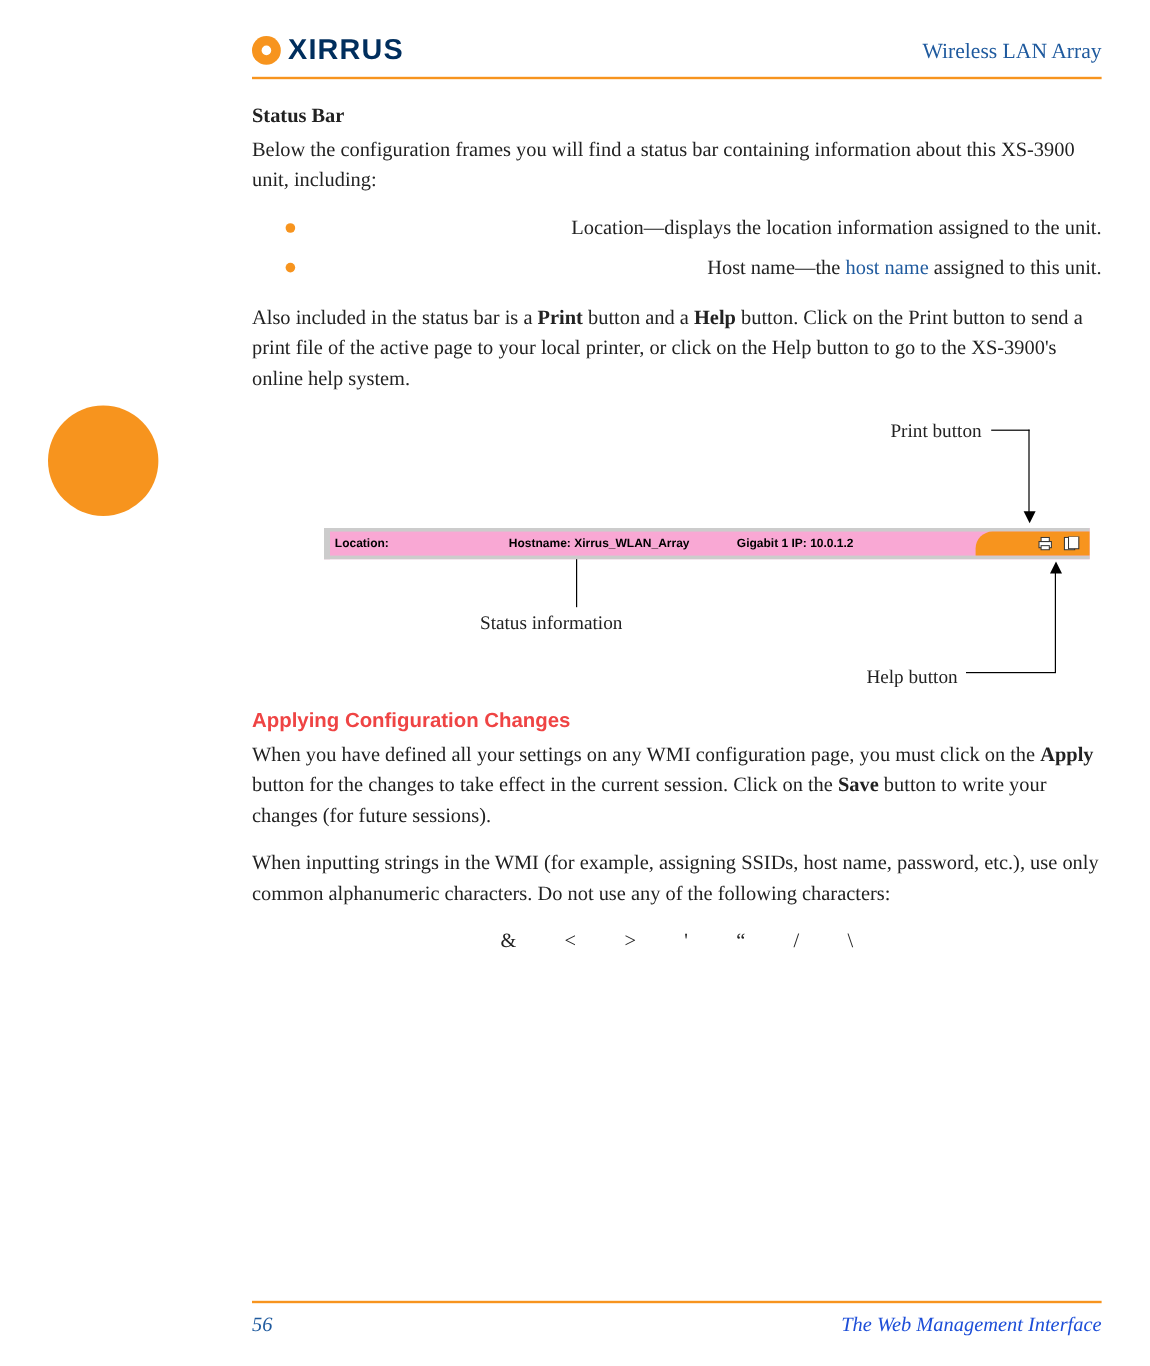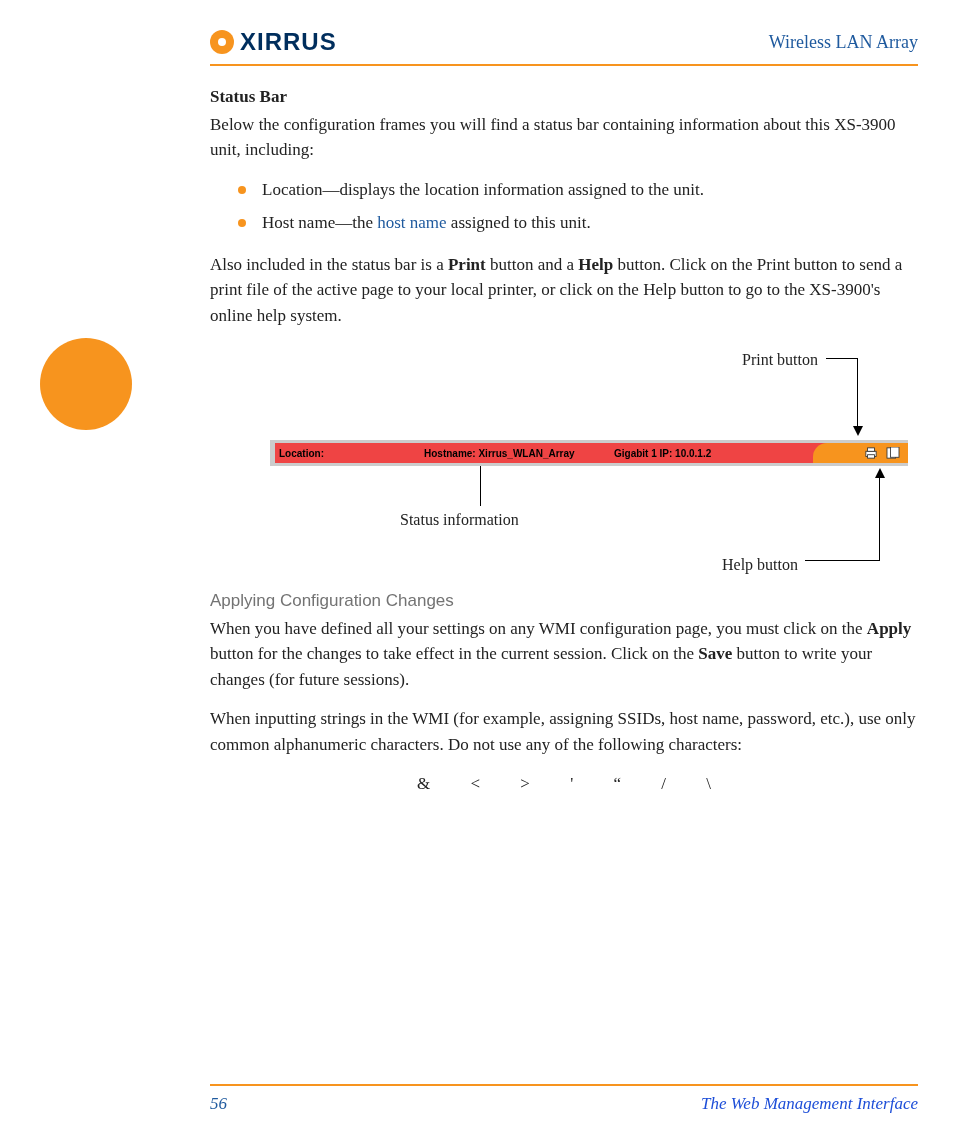"Location—displays the location" .bullet-list { text-align: none -> right }
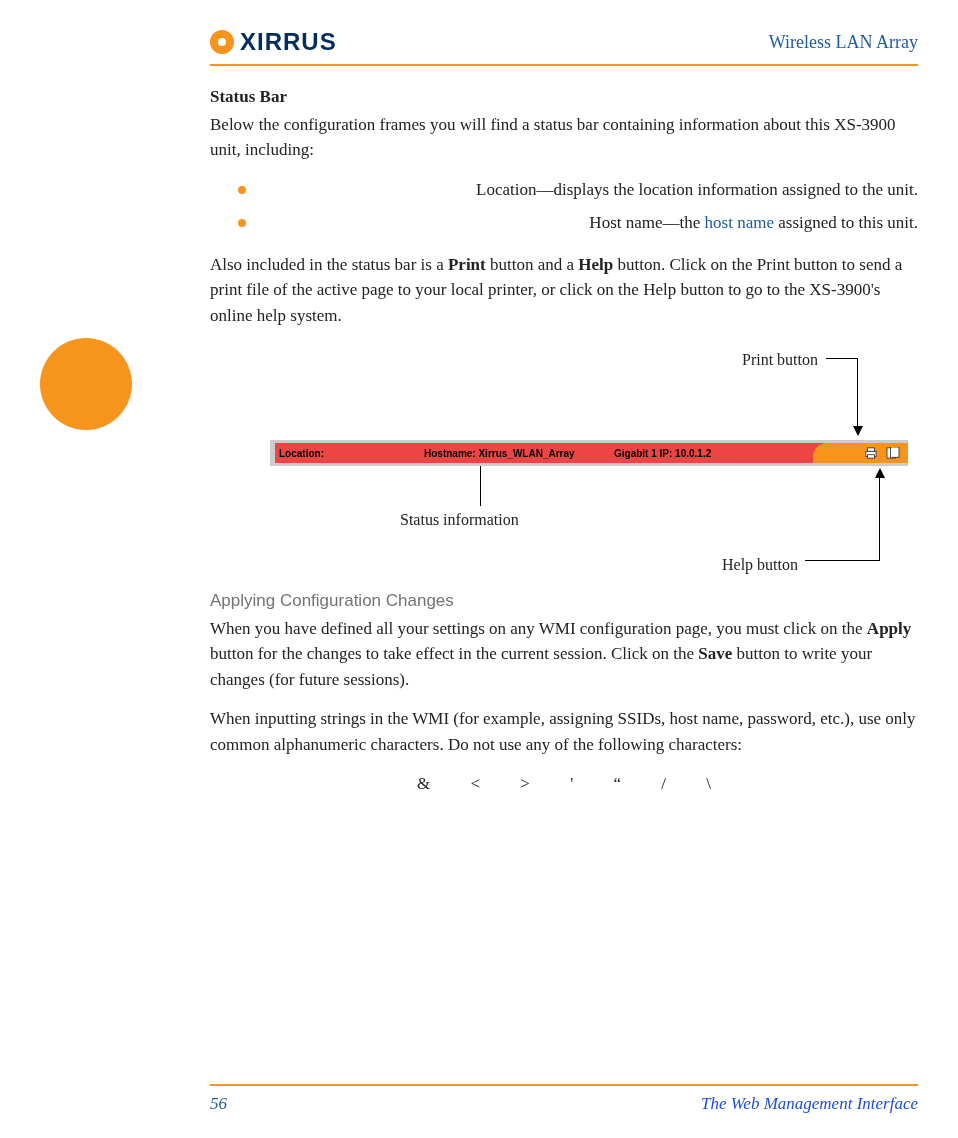"Location:" .statusbar { background: #ef4444 -> #f9a8d4 }
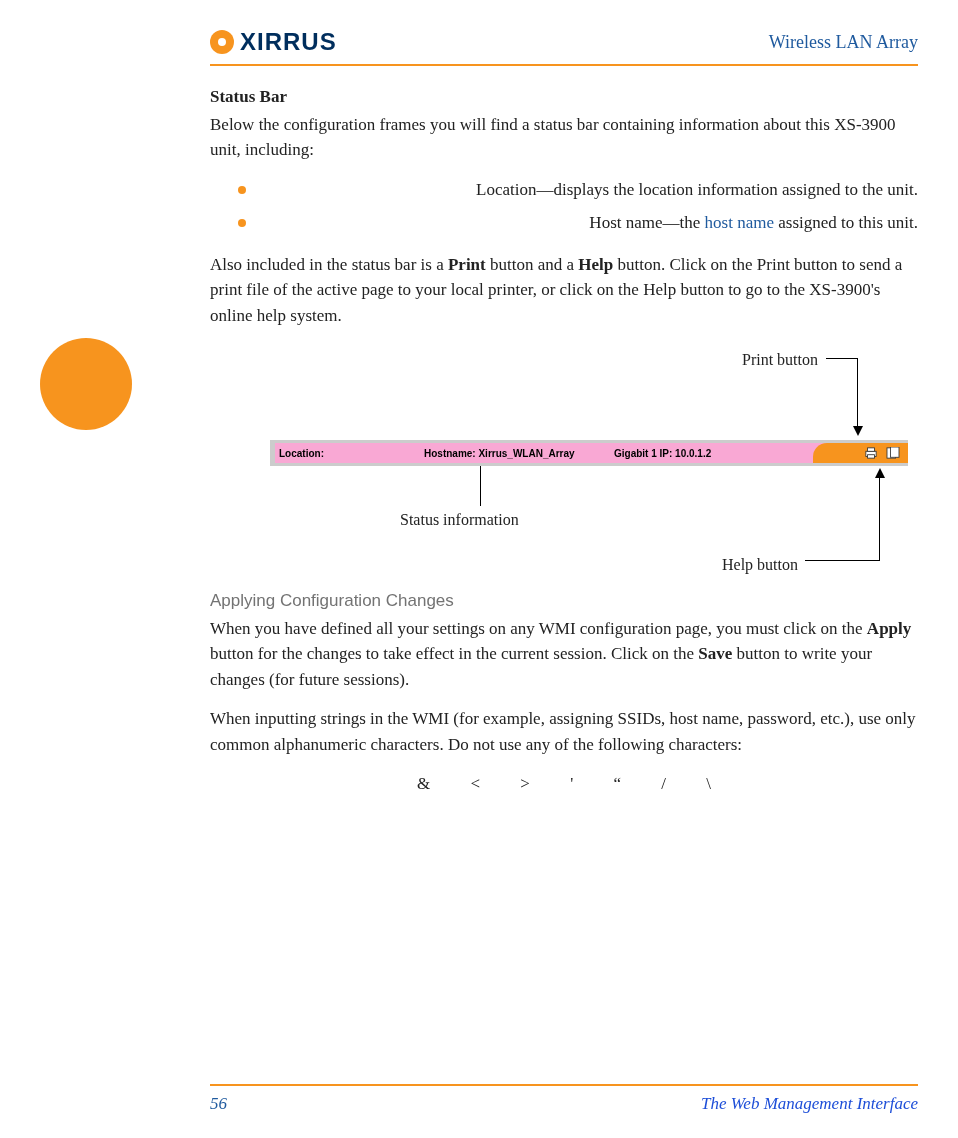"Applying Configuration Changes" .section-head { color: #737373 -> #ef4444; font-weight: normal -> bold }
